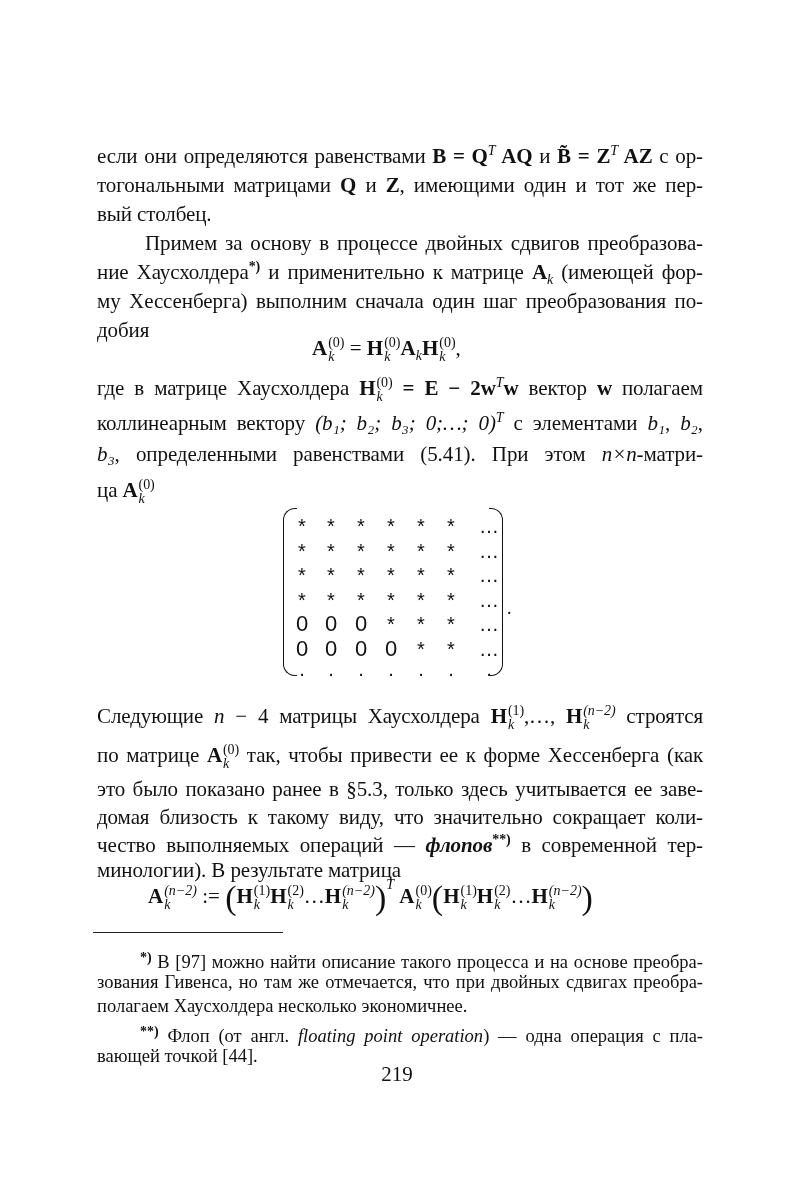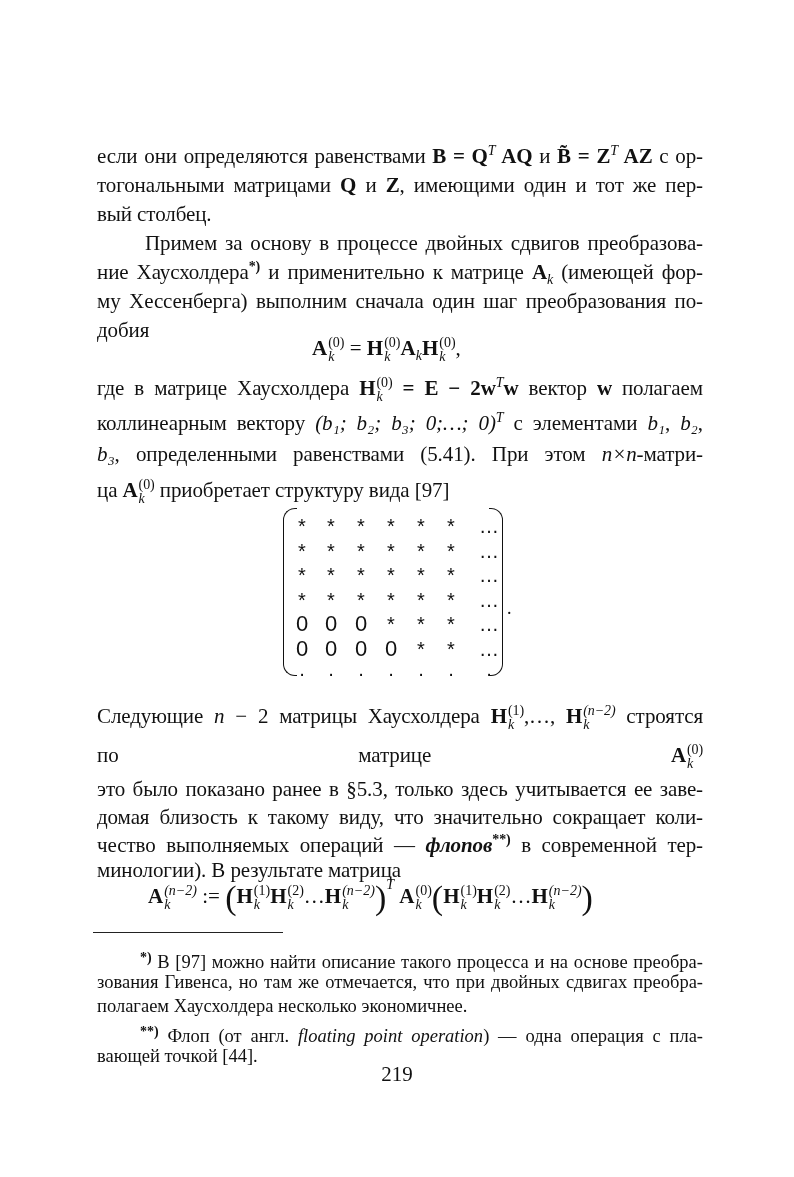"приобретает структуру вида [97]" span { html: <span> приобретает структуру вида [97]</span> -> none }
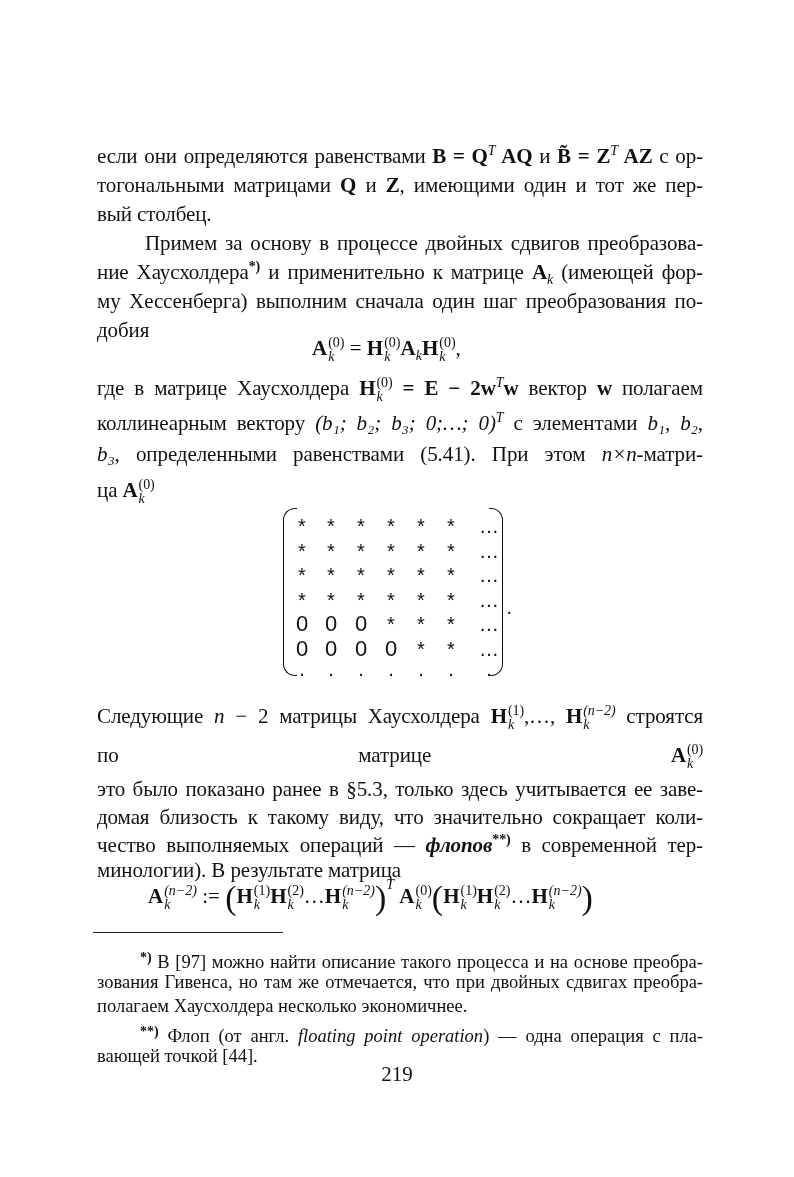"− 2 матрицы Хаусхолдера" span { text: 2 -> 4 }
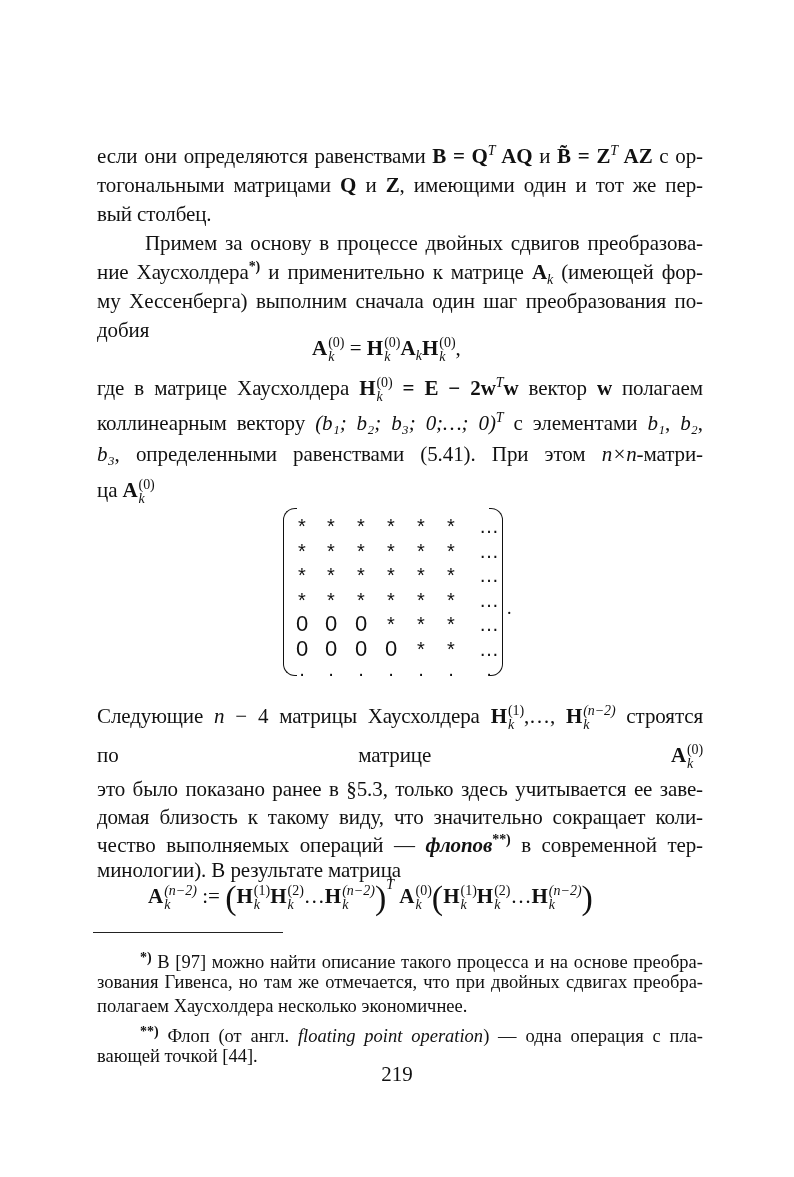"так, чтобы привести ее к" span { html: none -> <span> так, чтобы привести ее к форме Хессенберга (как</span> }
